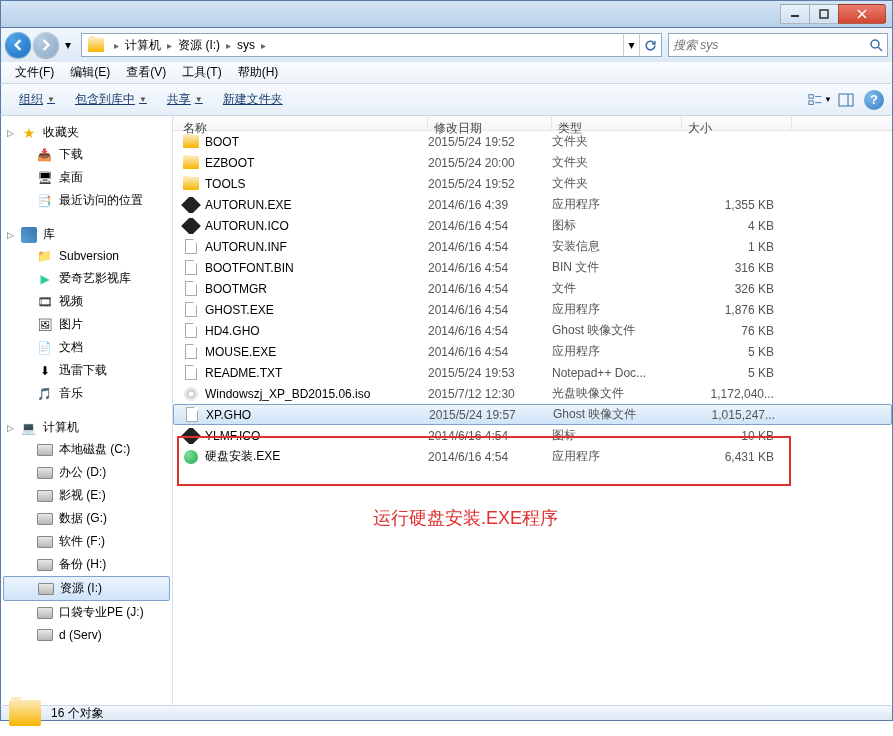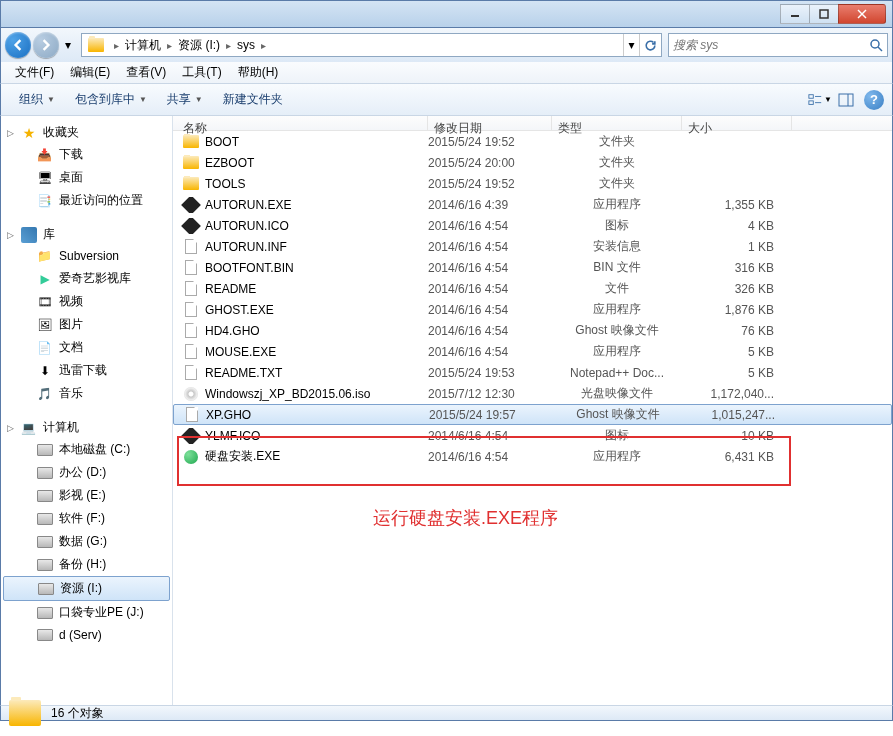"组织" .tool-btn { text-decoration: none -> underline }
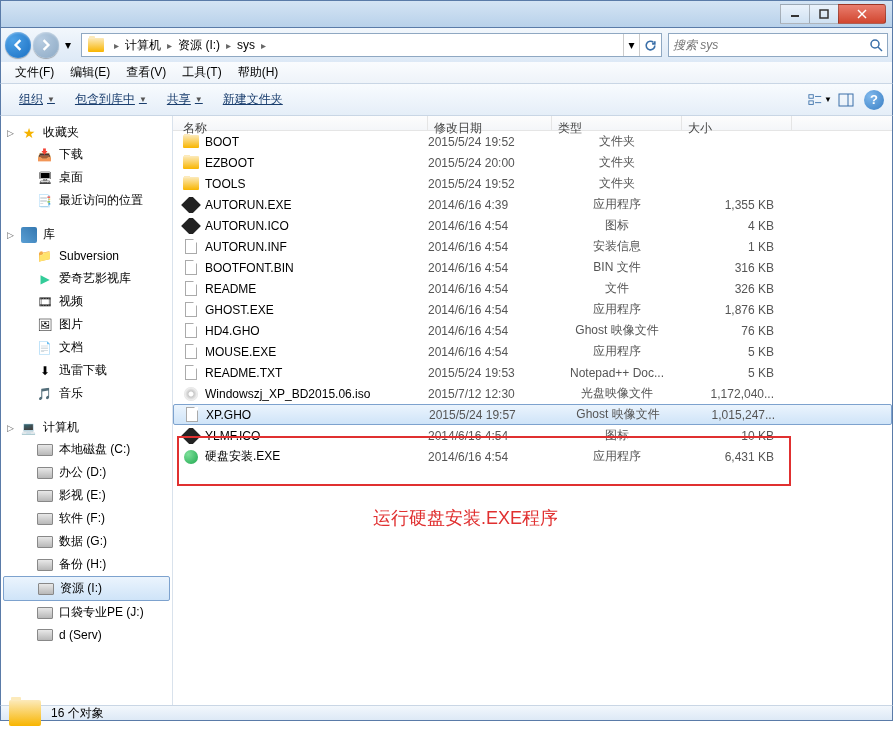"文件夹" .cell-type { text-align: center -> none }
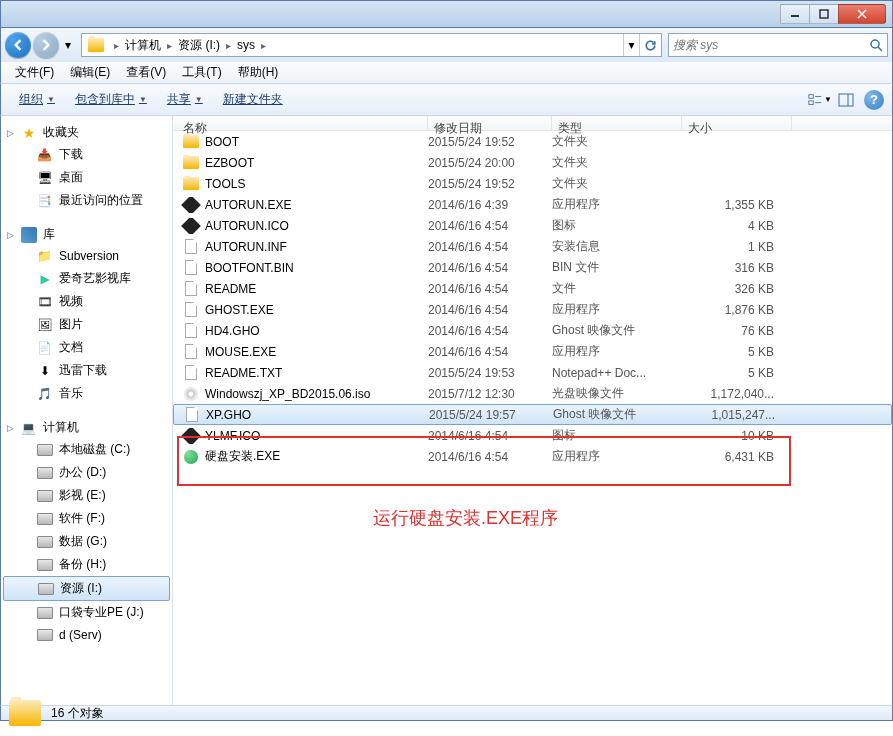"README" span { text: README -> BOOTMGR }
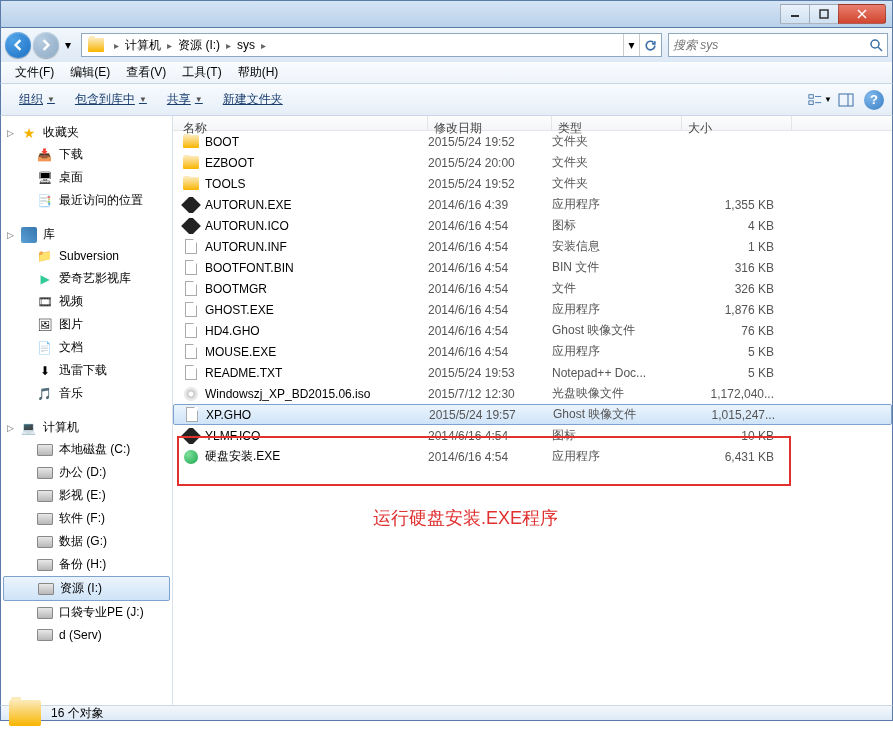"软件 (F:)" div.sb-item { order: before "数据 (G:)" -> after "数据 (G:)" }
